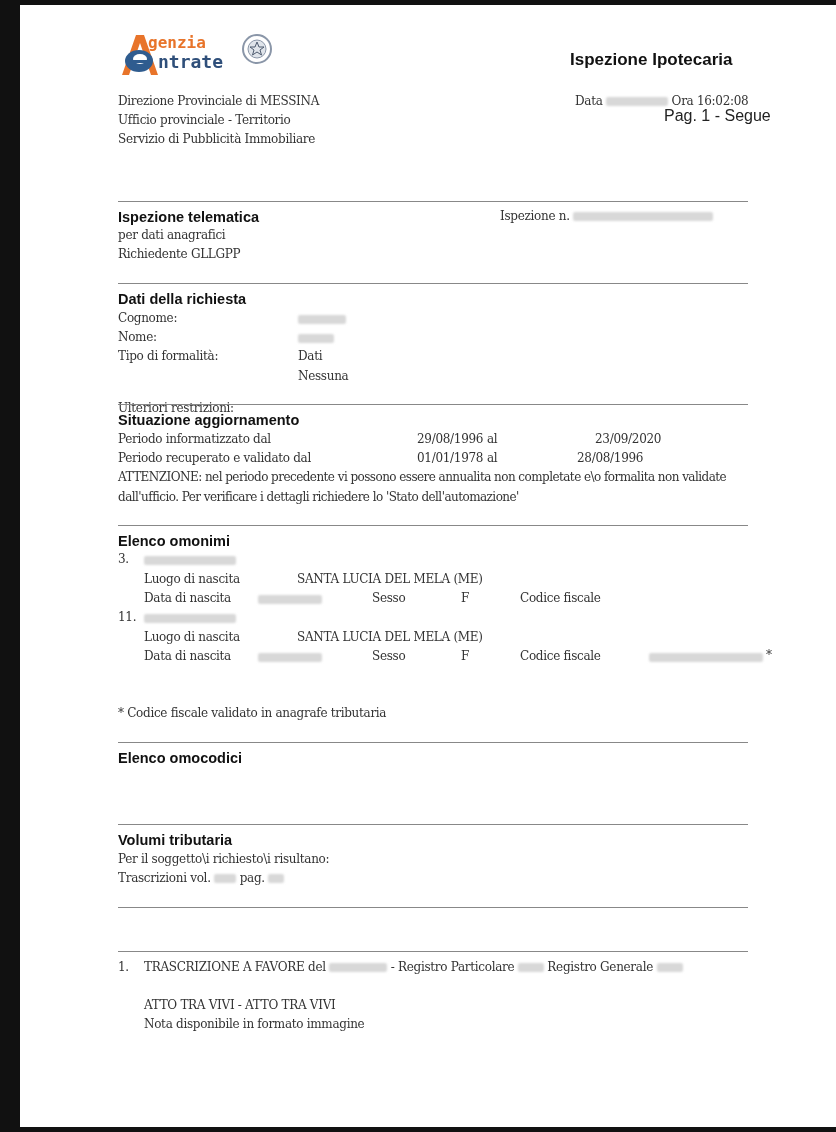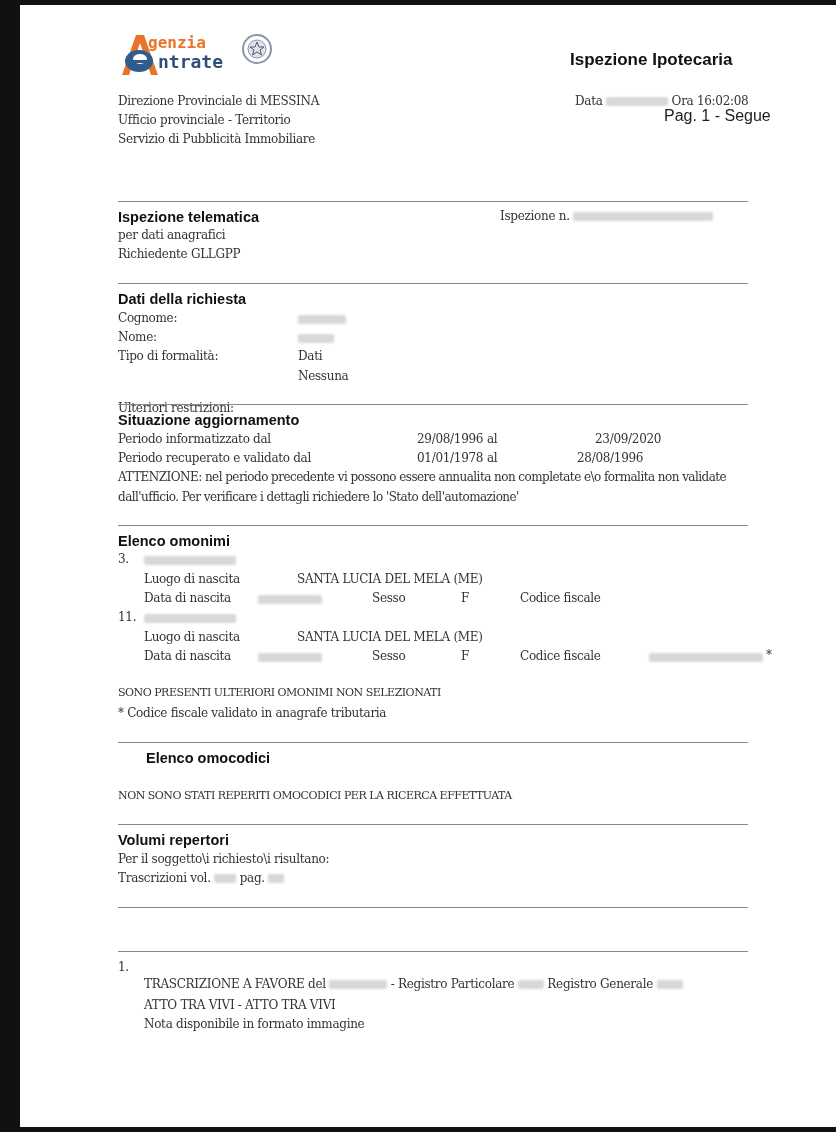"SONO PRESENTI ULTERIORI OMONIMI NON" div.abs { html: <div>SONO PRESENTI ULTERIORI OMONIMI NON SELEZIONATI</div> -> none }
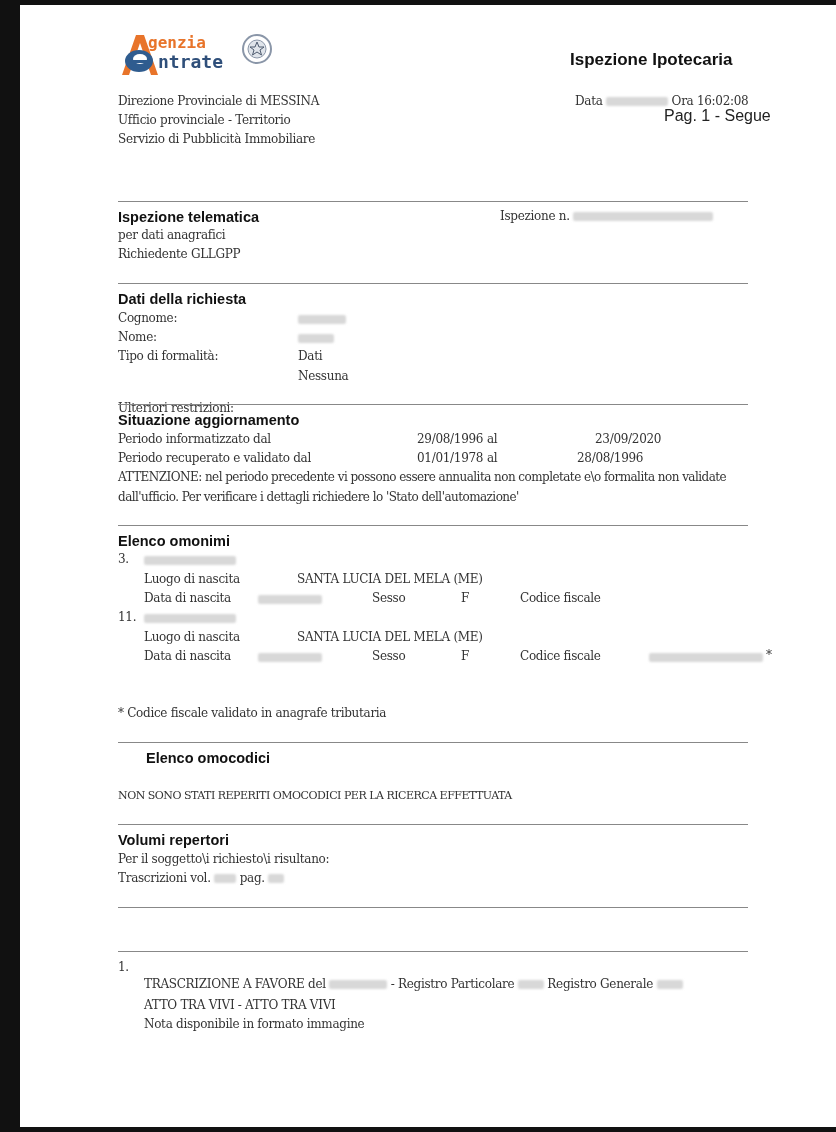"Elenco omocodici" div.abs { margin-left: 28px -> none }
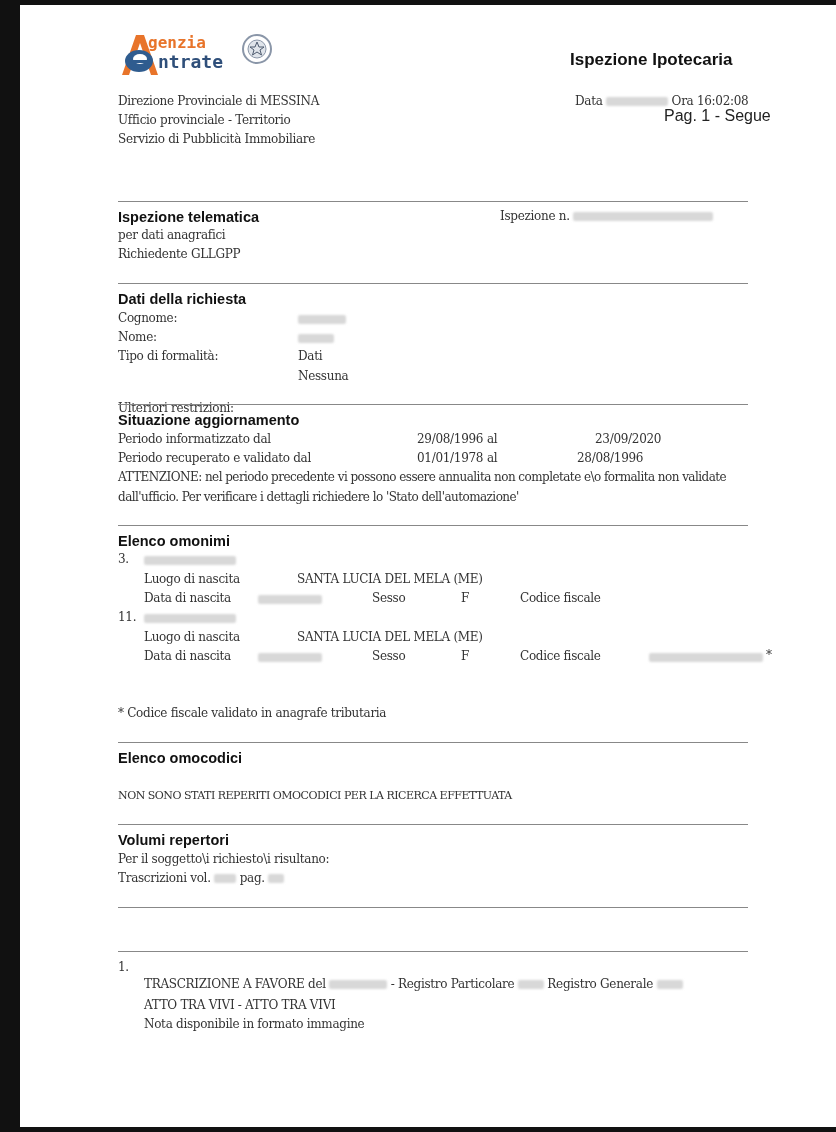"NON SONO STATI REPERITI OMOCODICI" div.abs { html: <div>NON SONO STATI REPERITI OMOCODICI PER LA RICERCA EFFETTUATA</div> -> none }
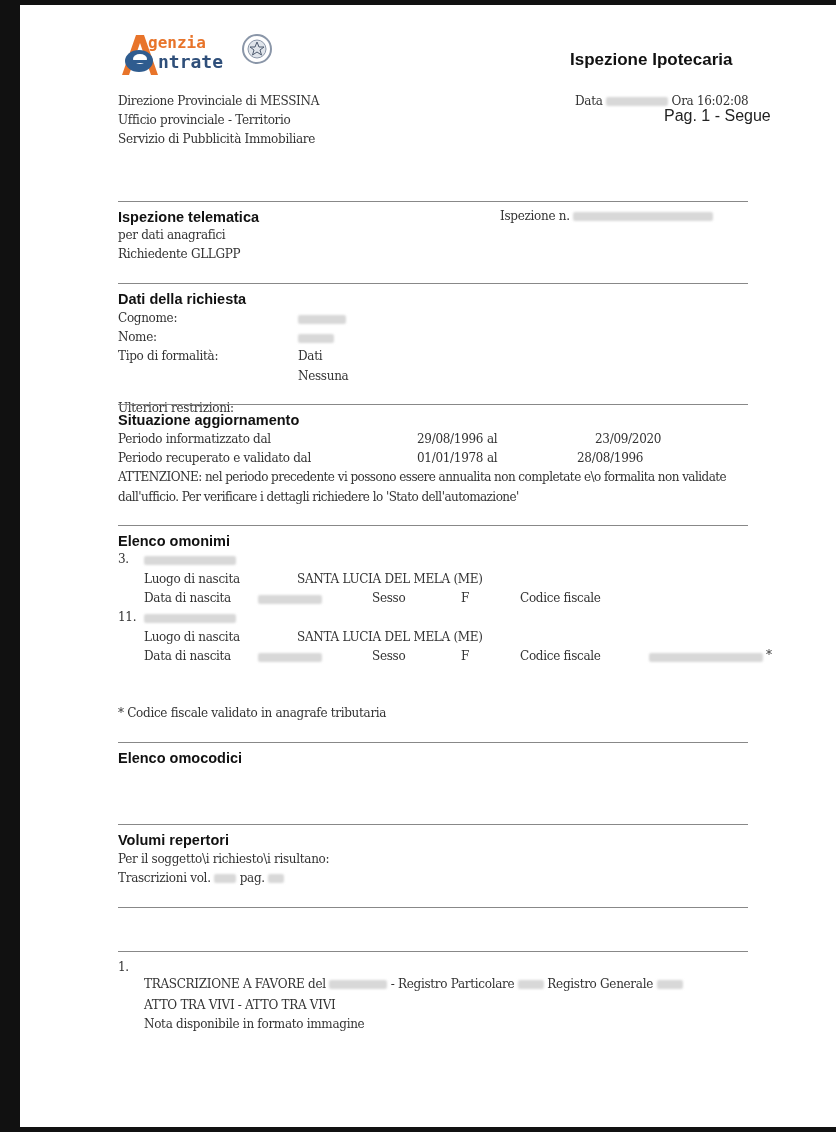"Volumi repertori" div.abs { text: repertori -> tributaria }
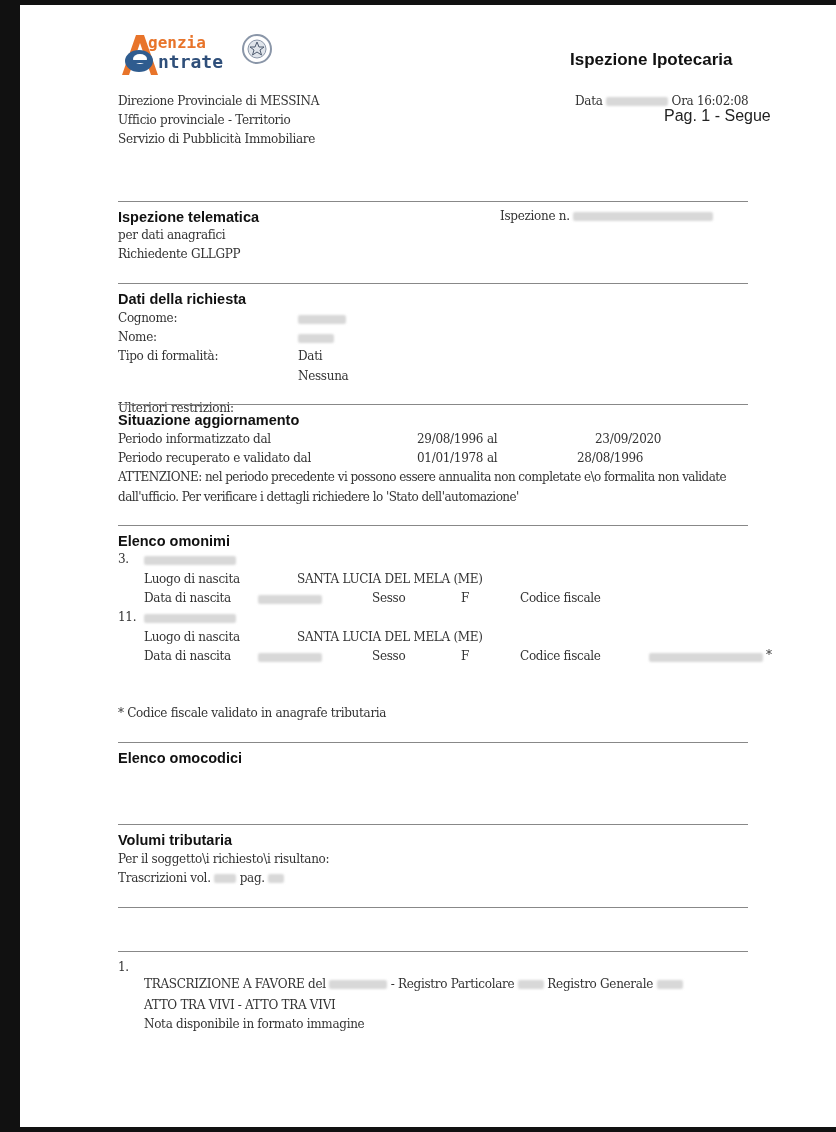"TRASCRIZIONE A FAVORE del -" div.abs { margin-top: 17px -> none }
